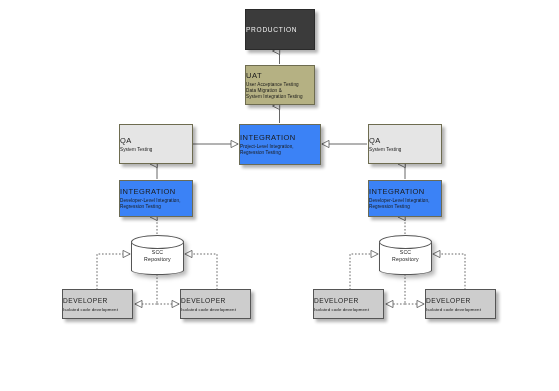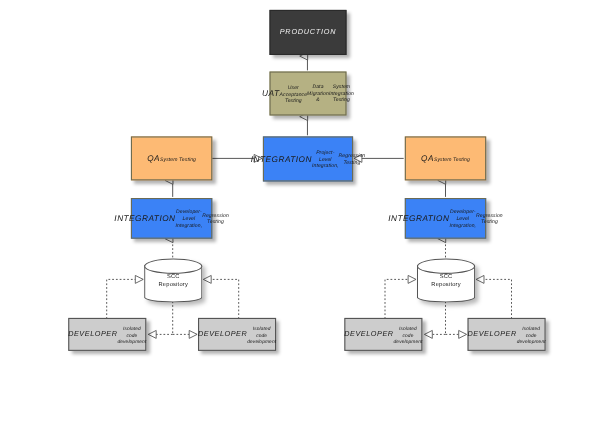"UAT" .node { align-items: center -> flex-start; flex-direction: row -> column; font-style: italic -> none }
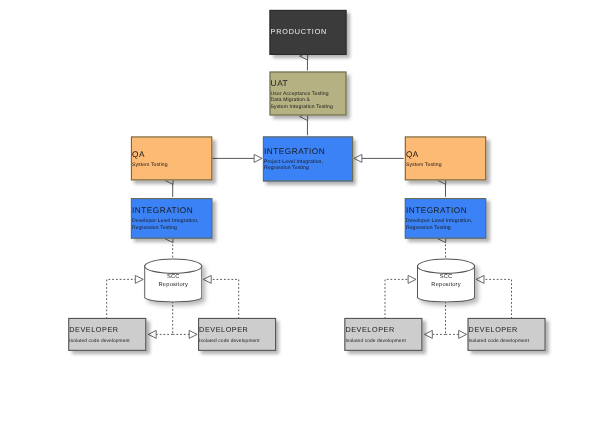"QA" .n-qa { background: #fdba74 -> #e5e5e5 }
